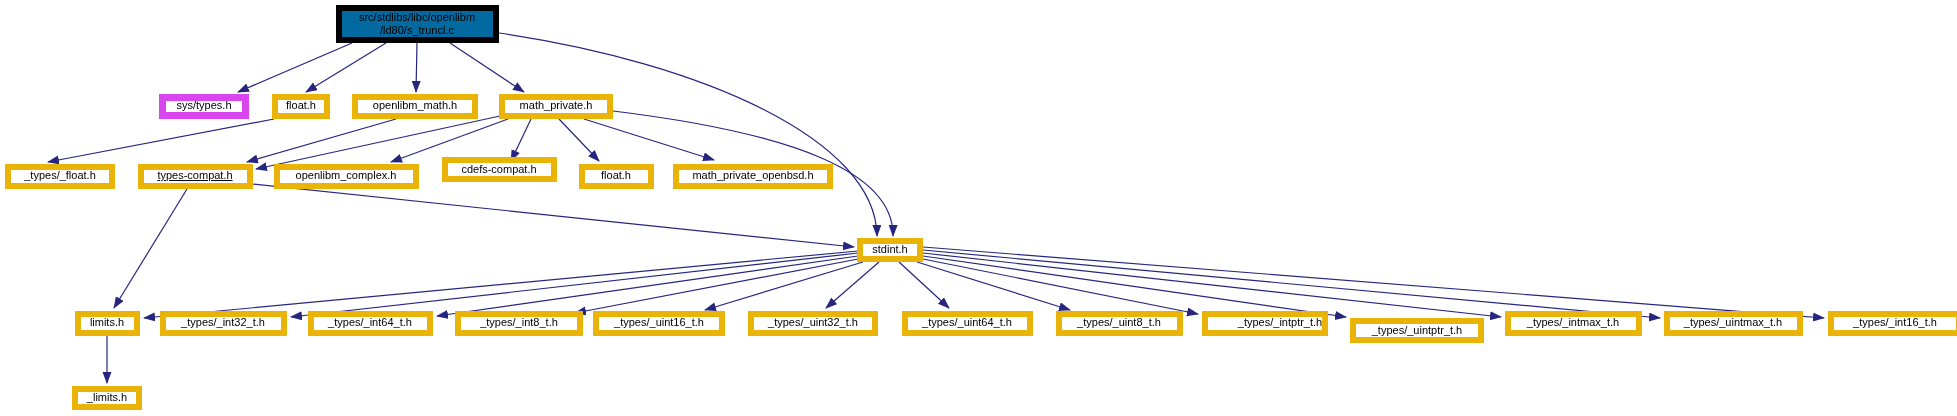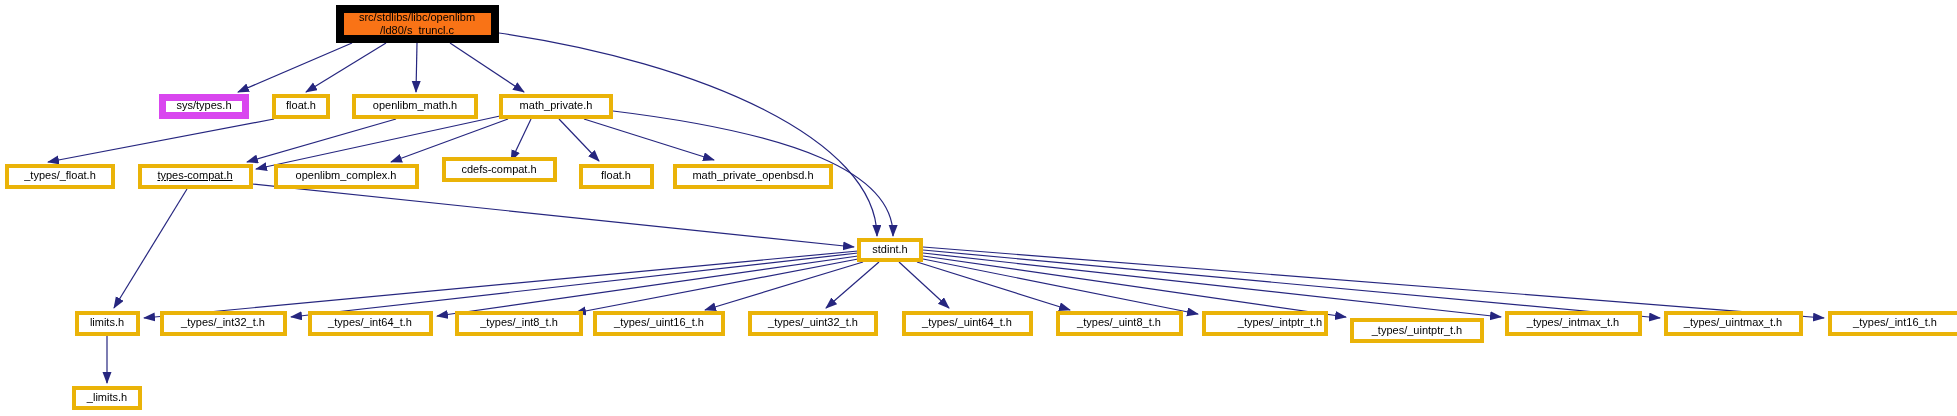"src/stdlibs/libc/openlibm" .node.root { background: #f97316 -> #0369a1; border: 8px solid #000000 -> 6px solid #000000 }
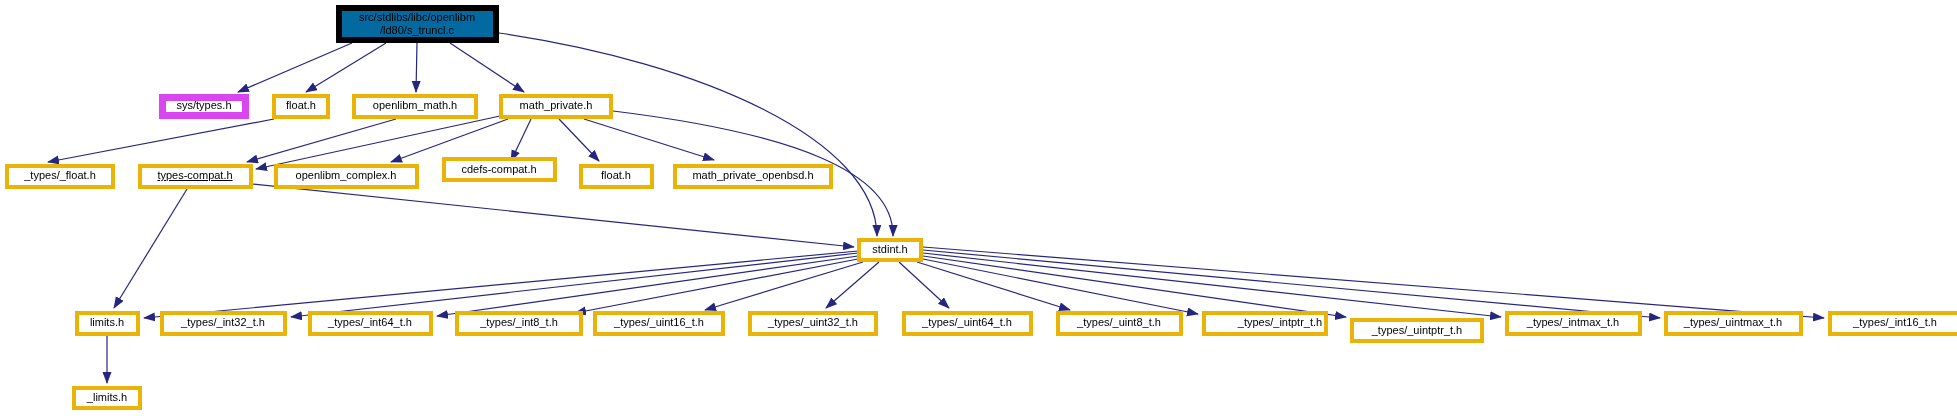"float.h" .node { border: 4px solid #eab308 -> 6px solid #eab308 }
